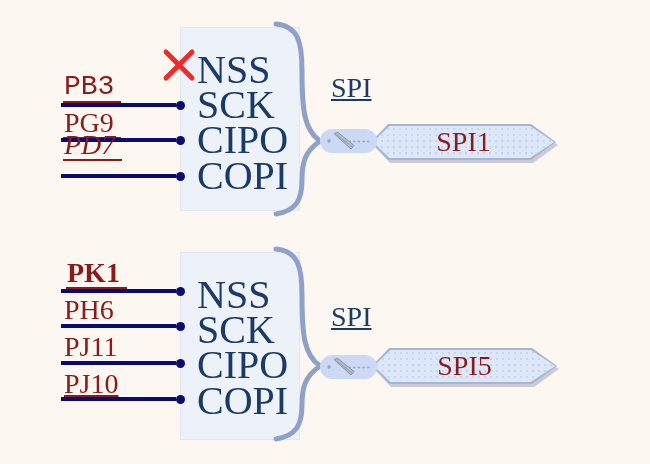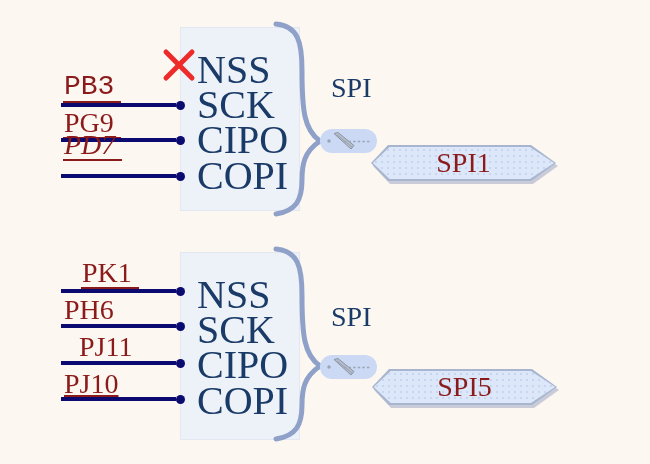"SPI" .bus-label { text-decoration: none -> underline }
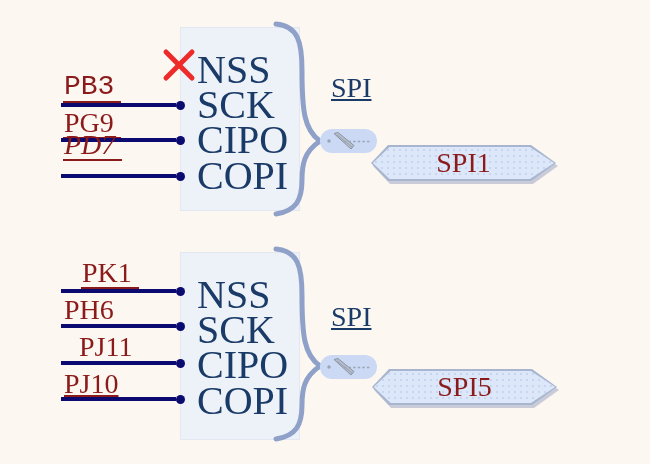"SPI1" .tag { margin-top: 21px -> none }
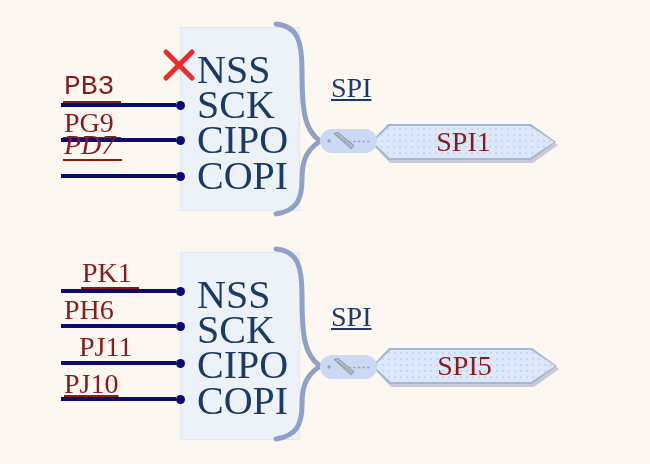"PK1" div.abs { font-weight: none -> bold; left: 81px -> 66px }
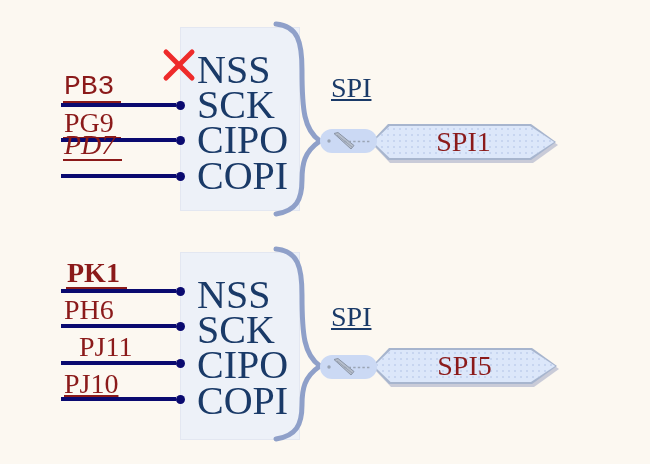"PJ11" div.abs { margin-left: 15px -> none }
